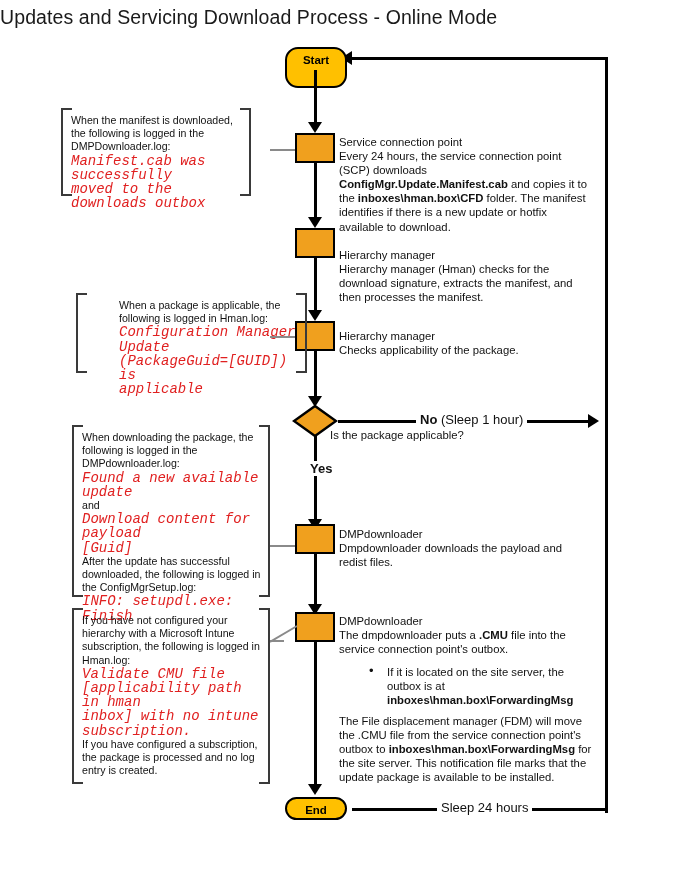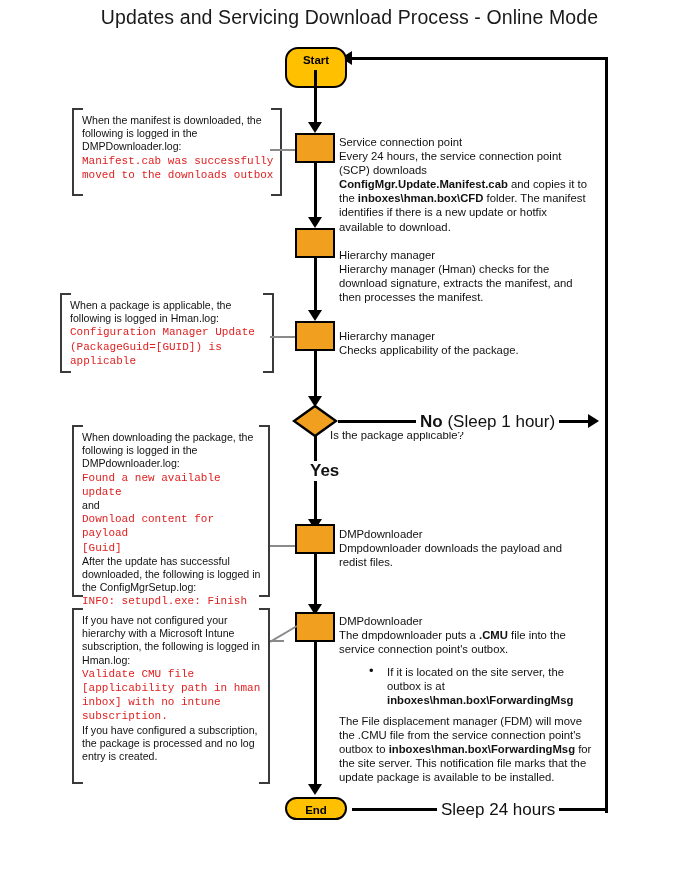"Updates and Servicing Download Process" #title { text-align: center -> none }
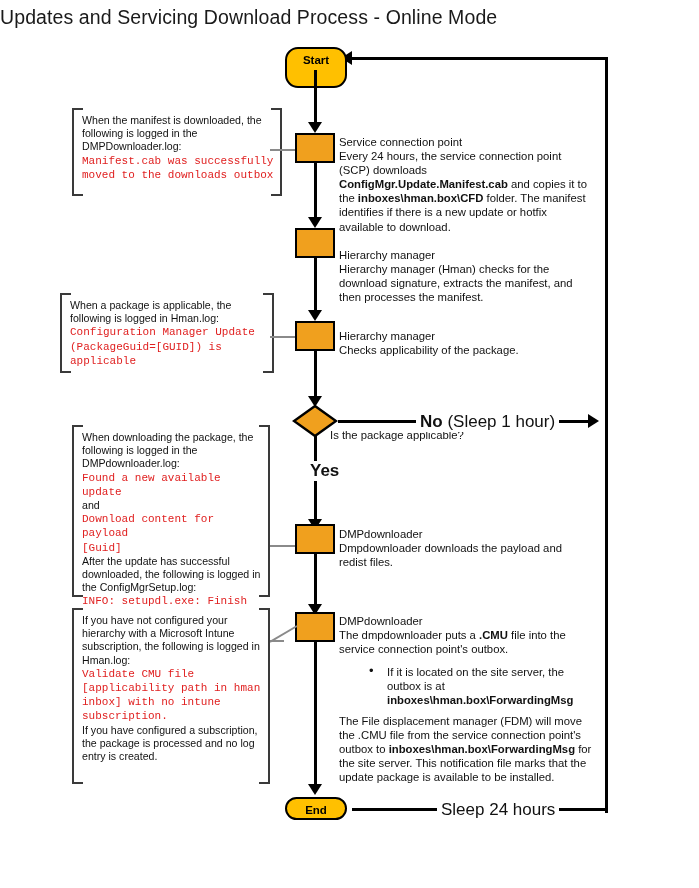"When the manifest is downloaded," div.abs { left: 72px -> 61px; width: 210px -> 190px }
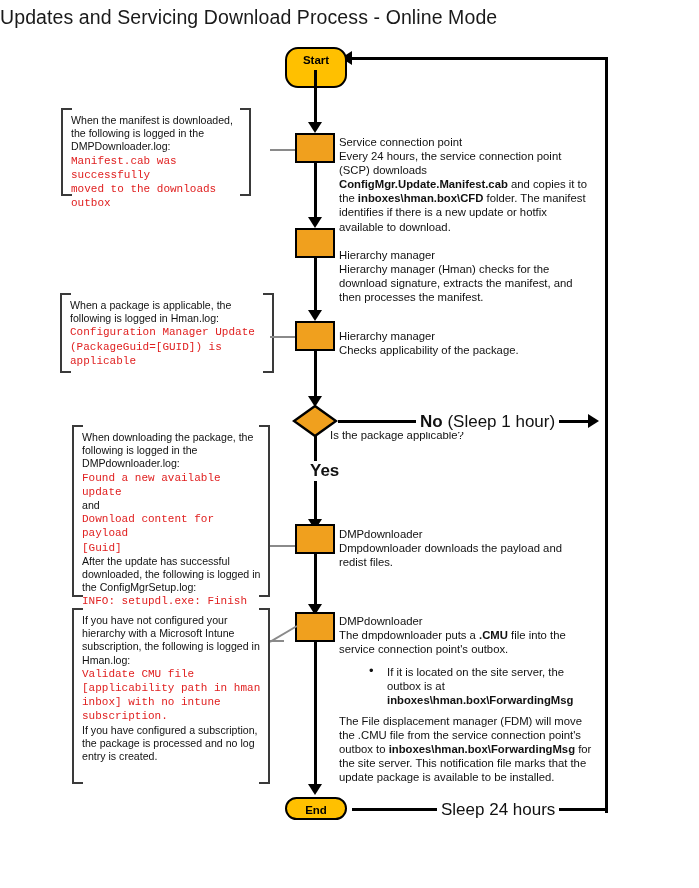"Manifest.cab was successfully" .note .code { font-size: 11px -> 14px; font-style: none -> italic }
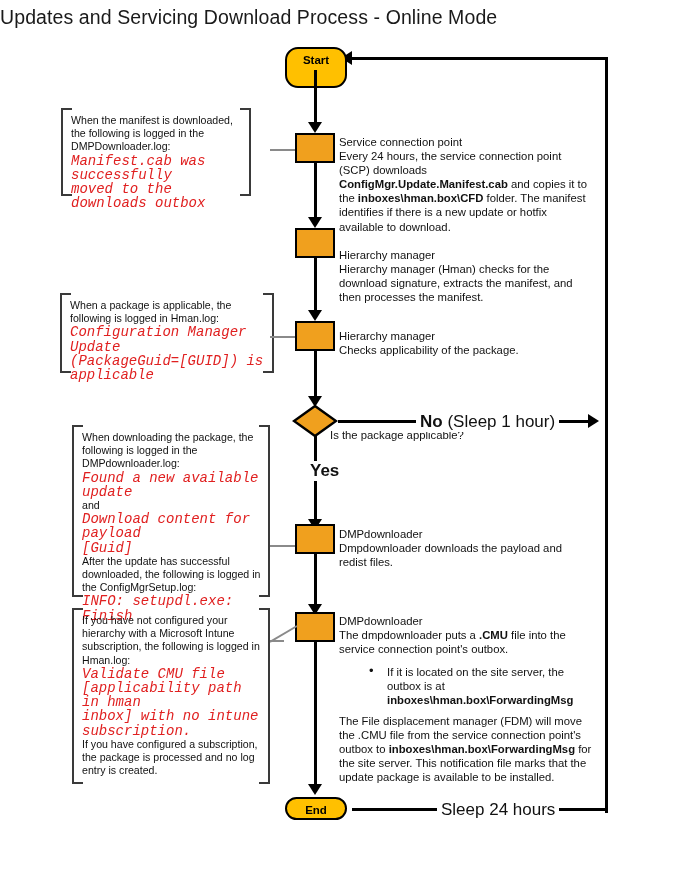"When a package is applicable," div.abs { left: 60px -> 76px; padding-left: none -> 33px; width: 214px -> 198px }
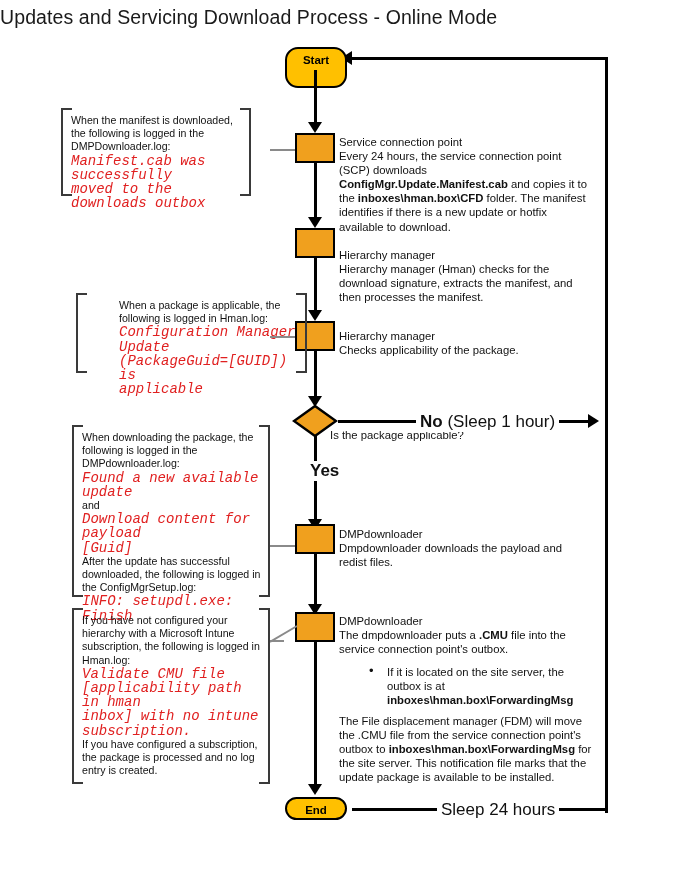"No (Sleep 1 hour)" .label { font-size: 17px -> 13px }
